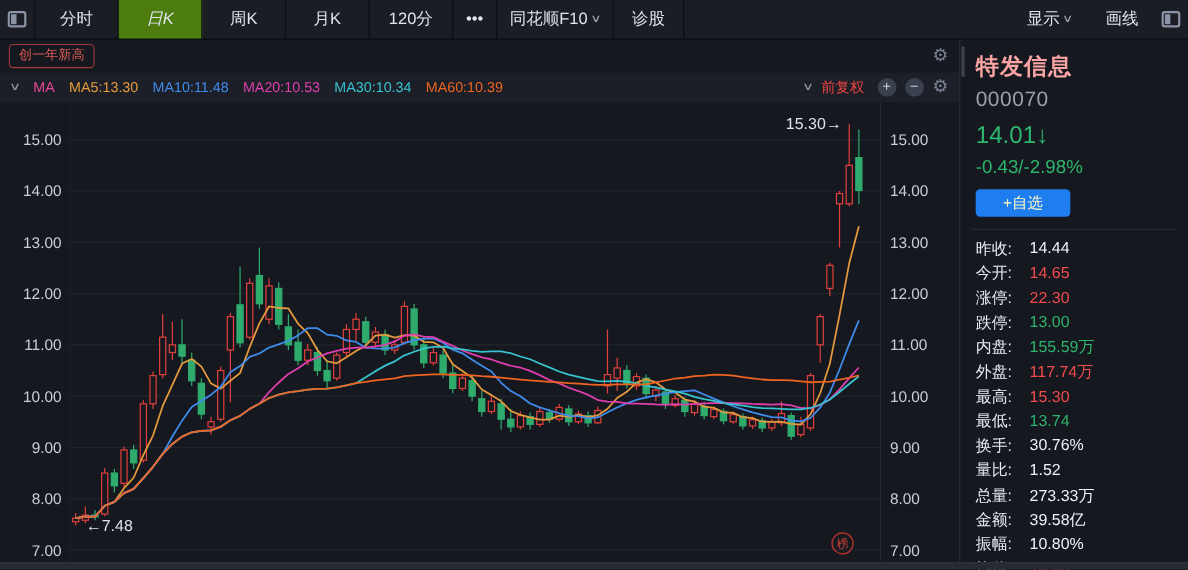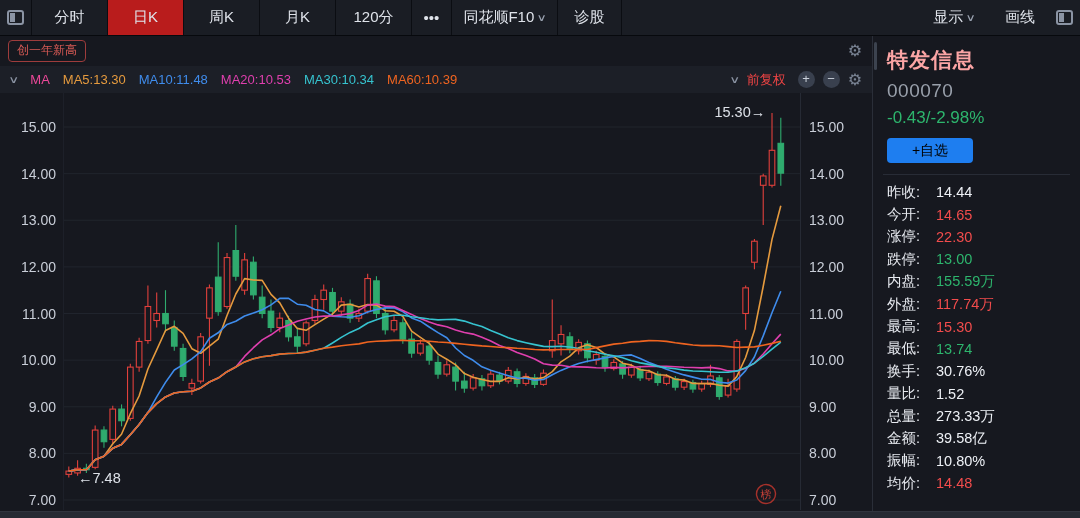"日K" .tab.active { background: #b91c1c -> #4d7c0f; font-style: none -> italic }
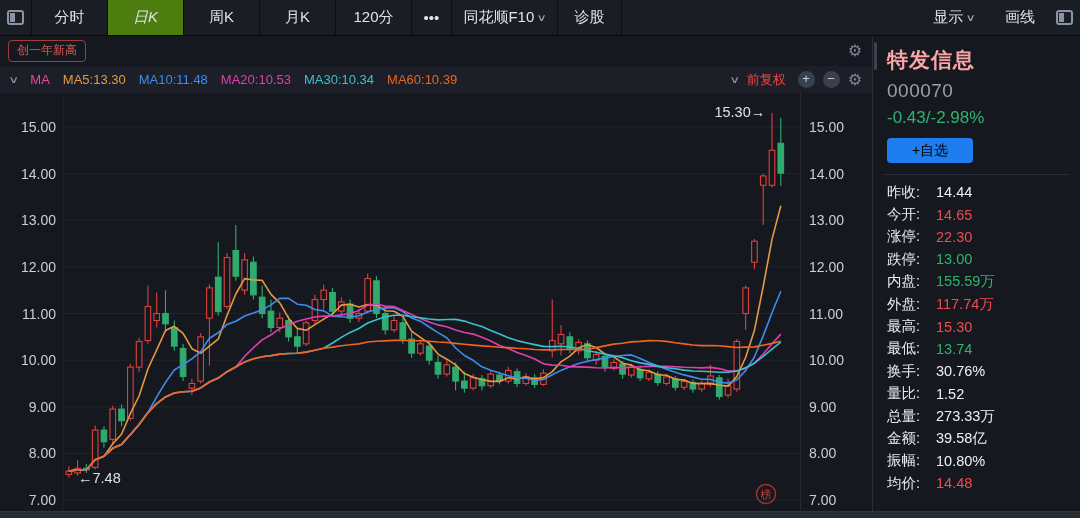"14.01↓" div.stock-price { html: none -> <div>14.01↓</div> }
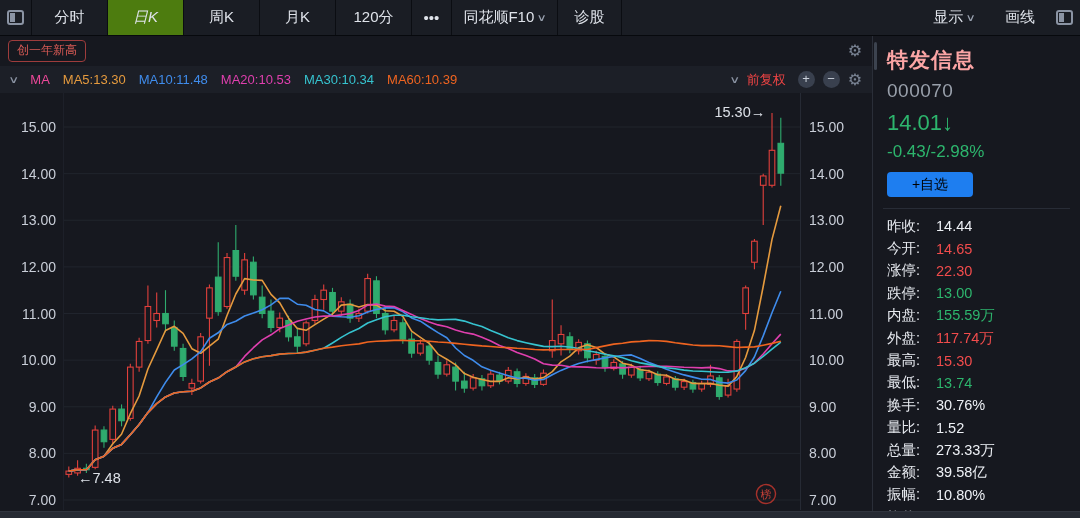"+自选" .add-btn { color: #000000 -> #fef9c3 }
